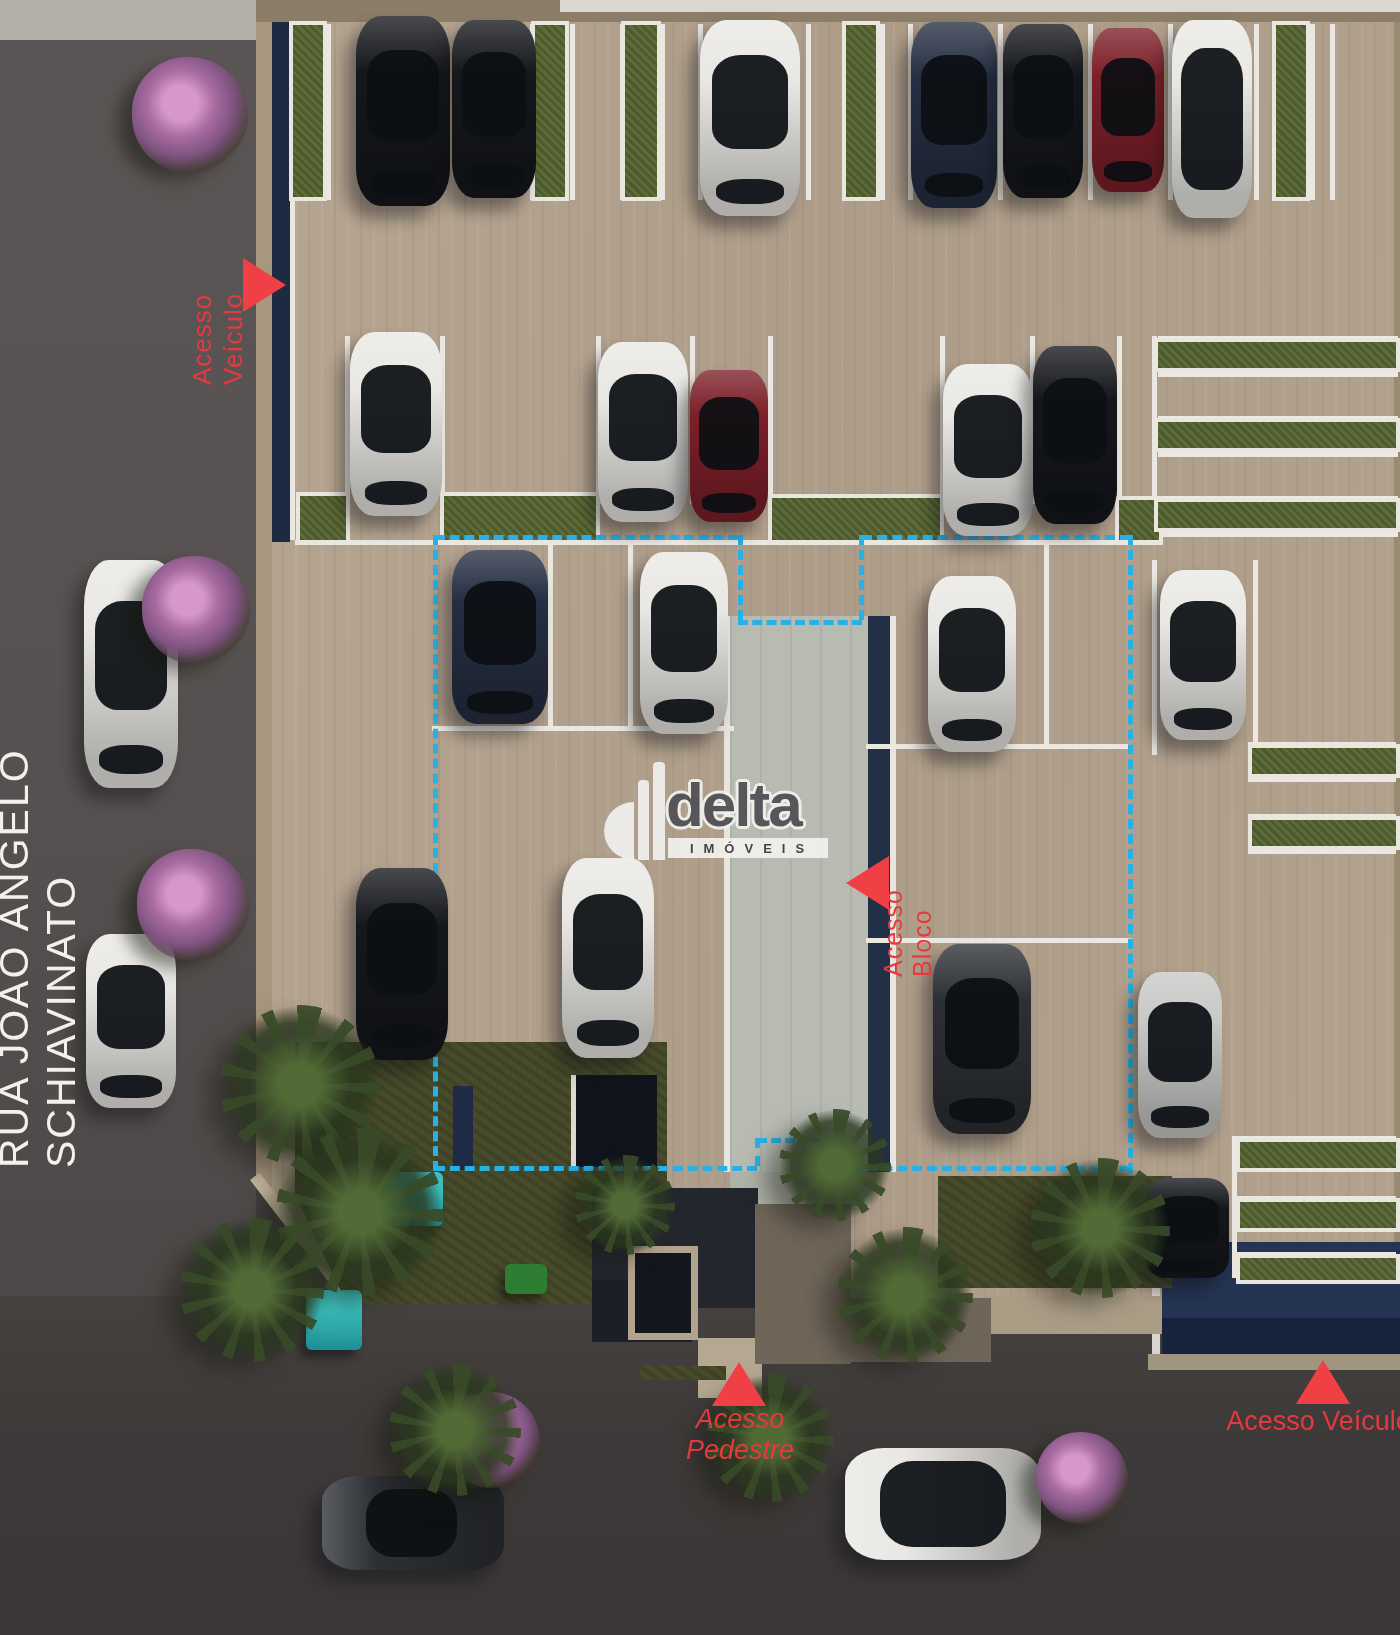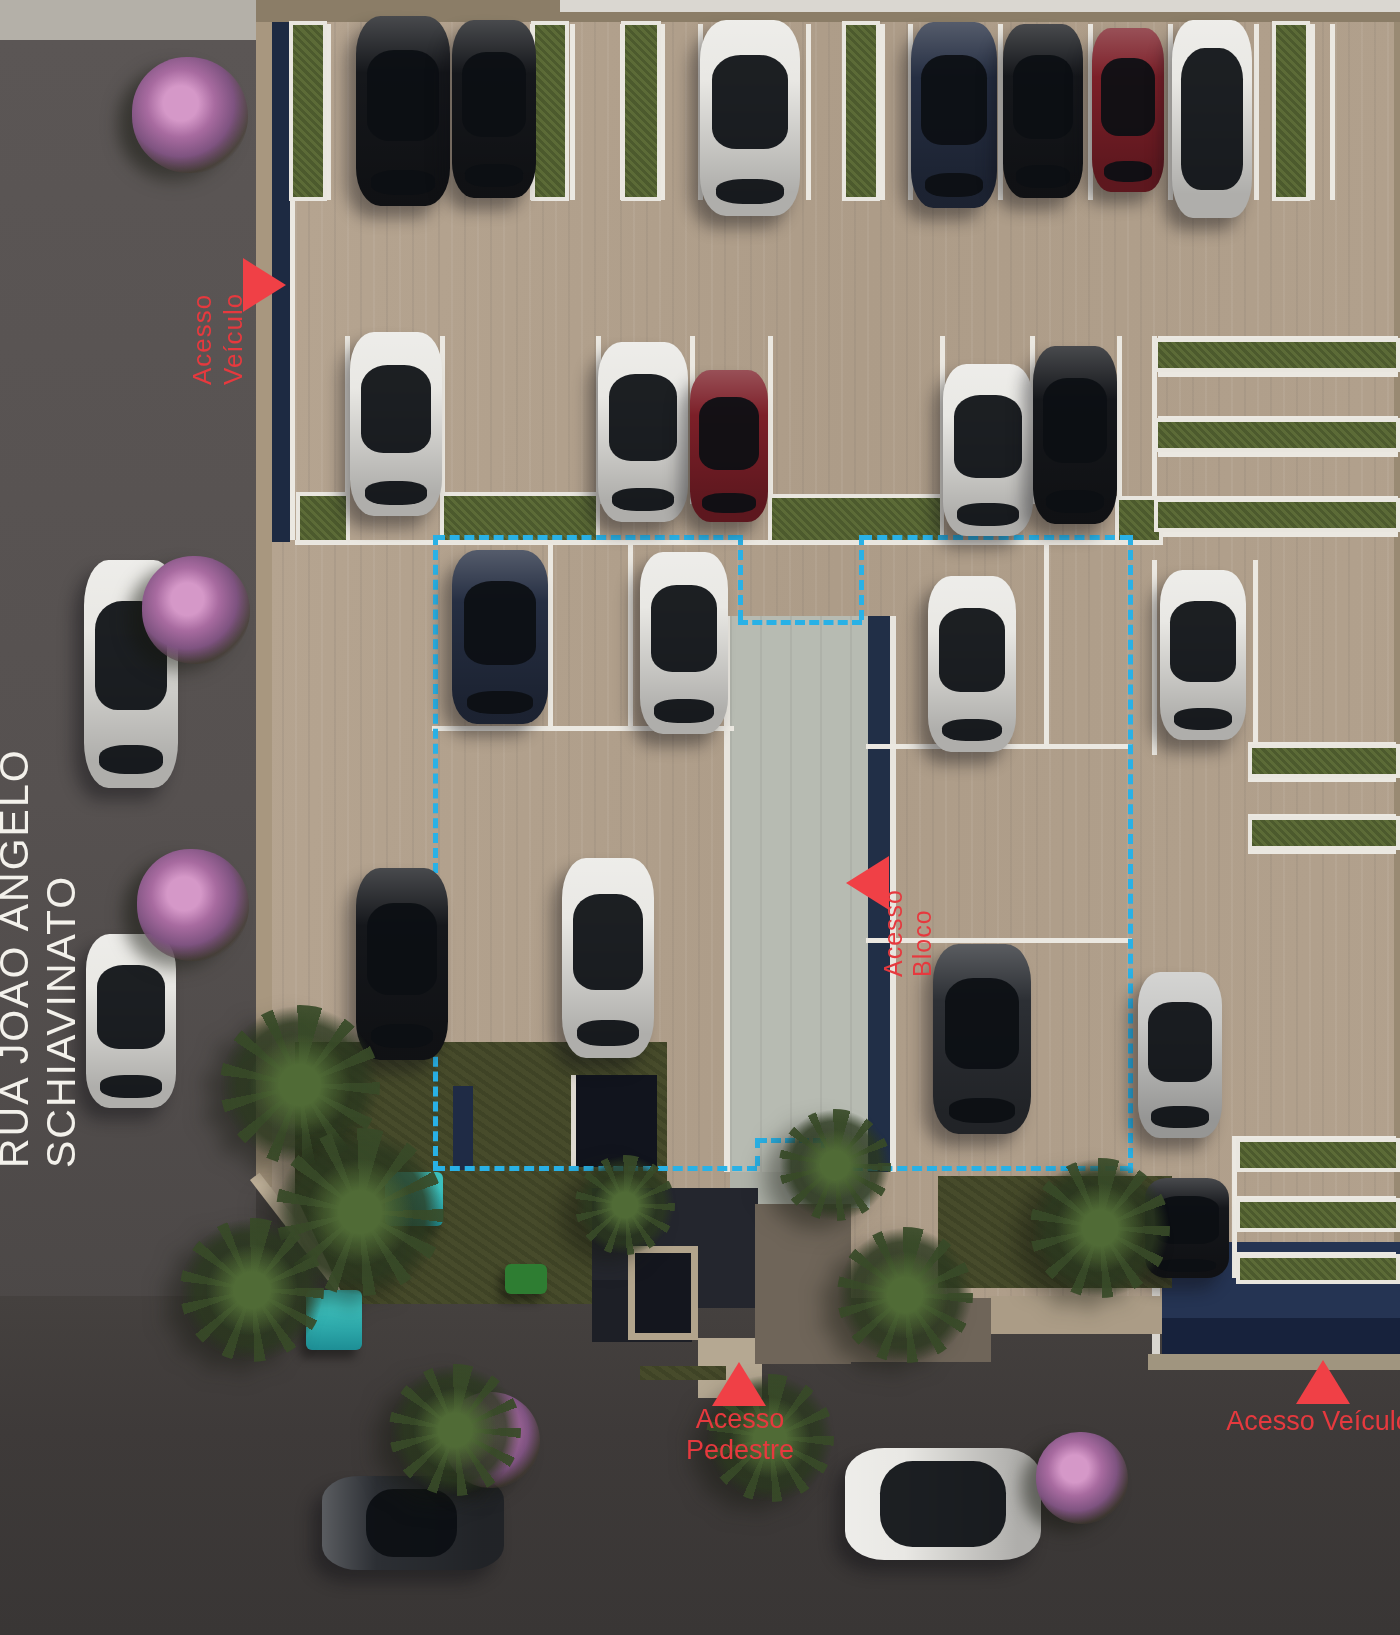"delta" div.abs { html: none -> <div> <div></div> <div></div> <div></div> <div>delta</div> <div>IMÓVEIS</div> </div> }
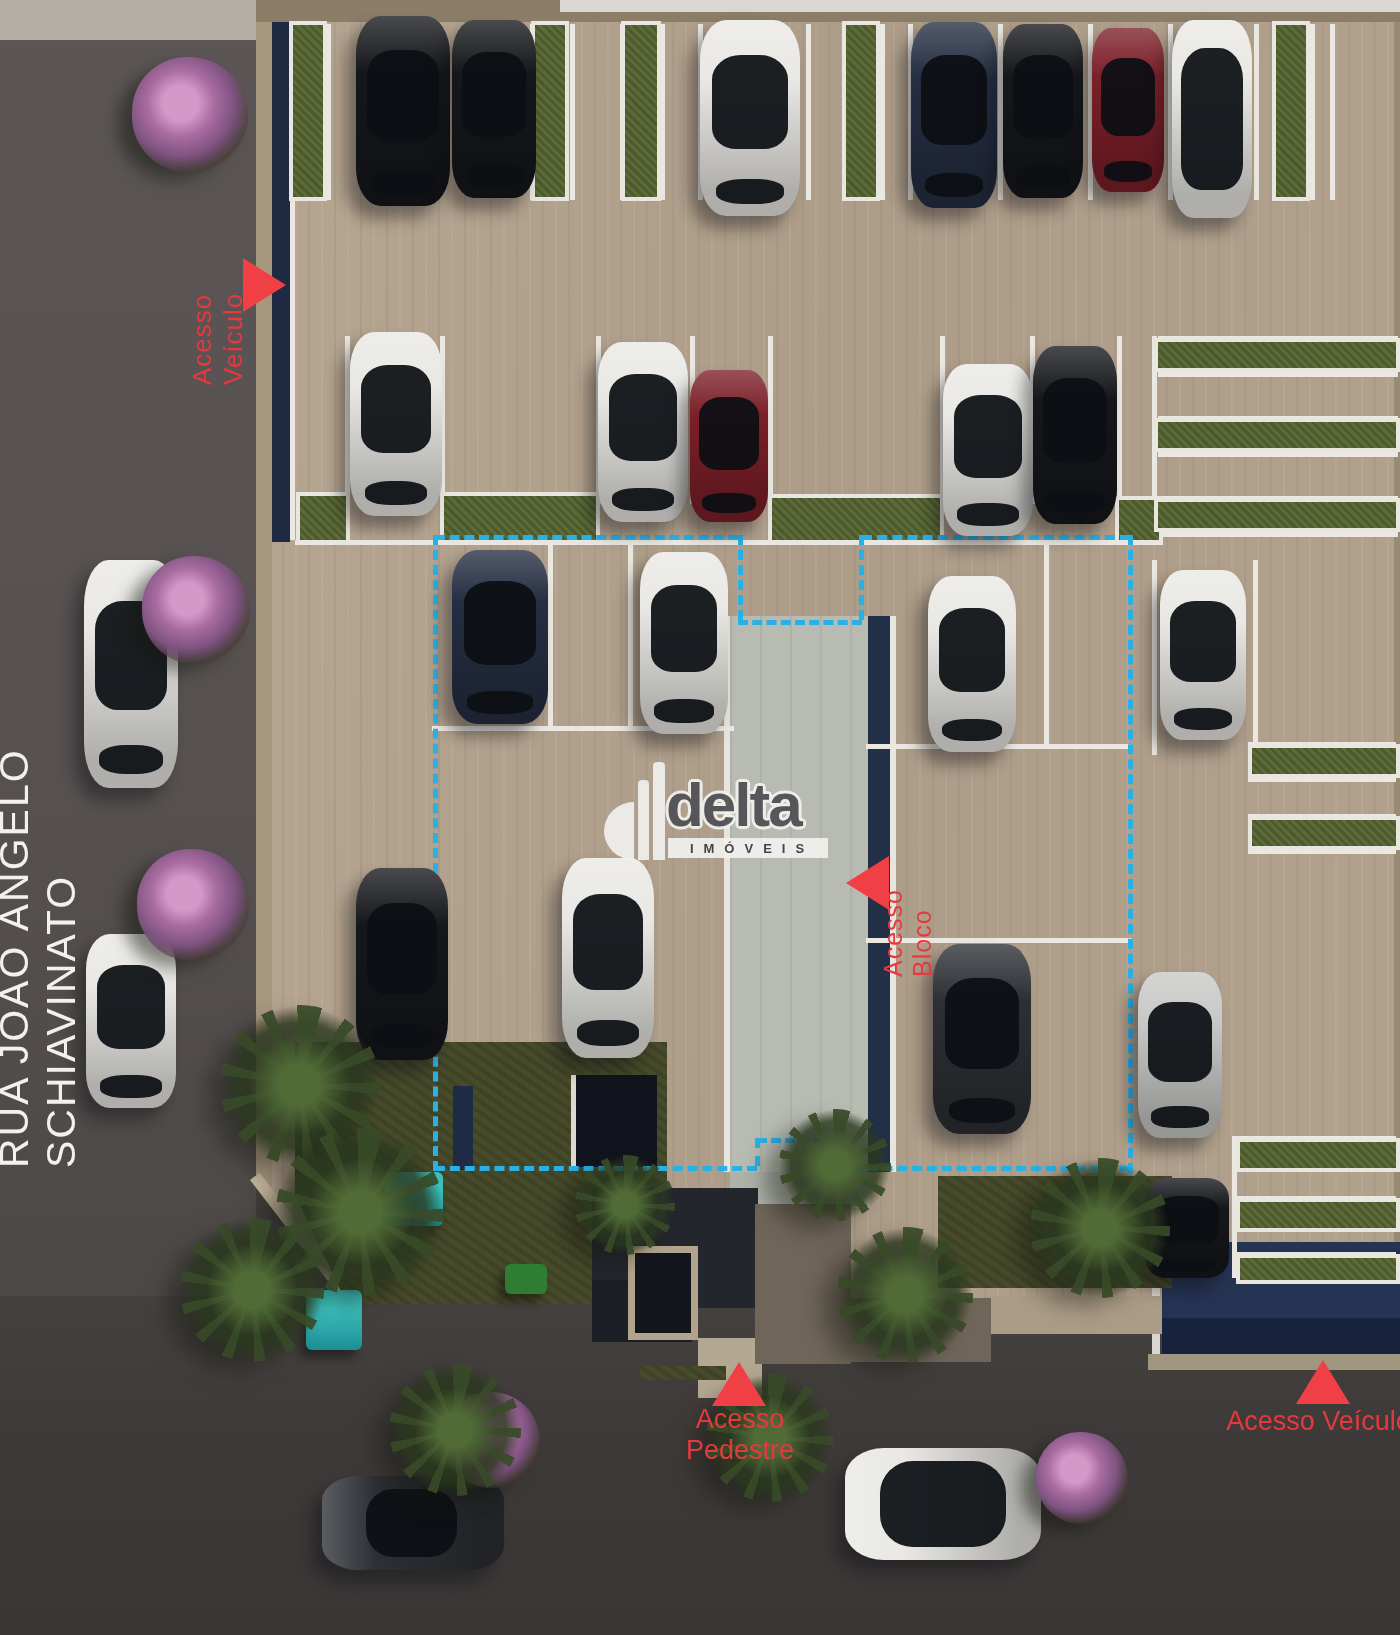"Acesso Pedestre" div.abs { font-style: none -> italic }
